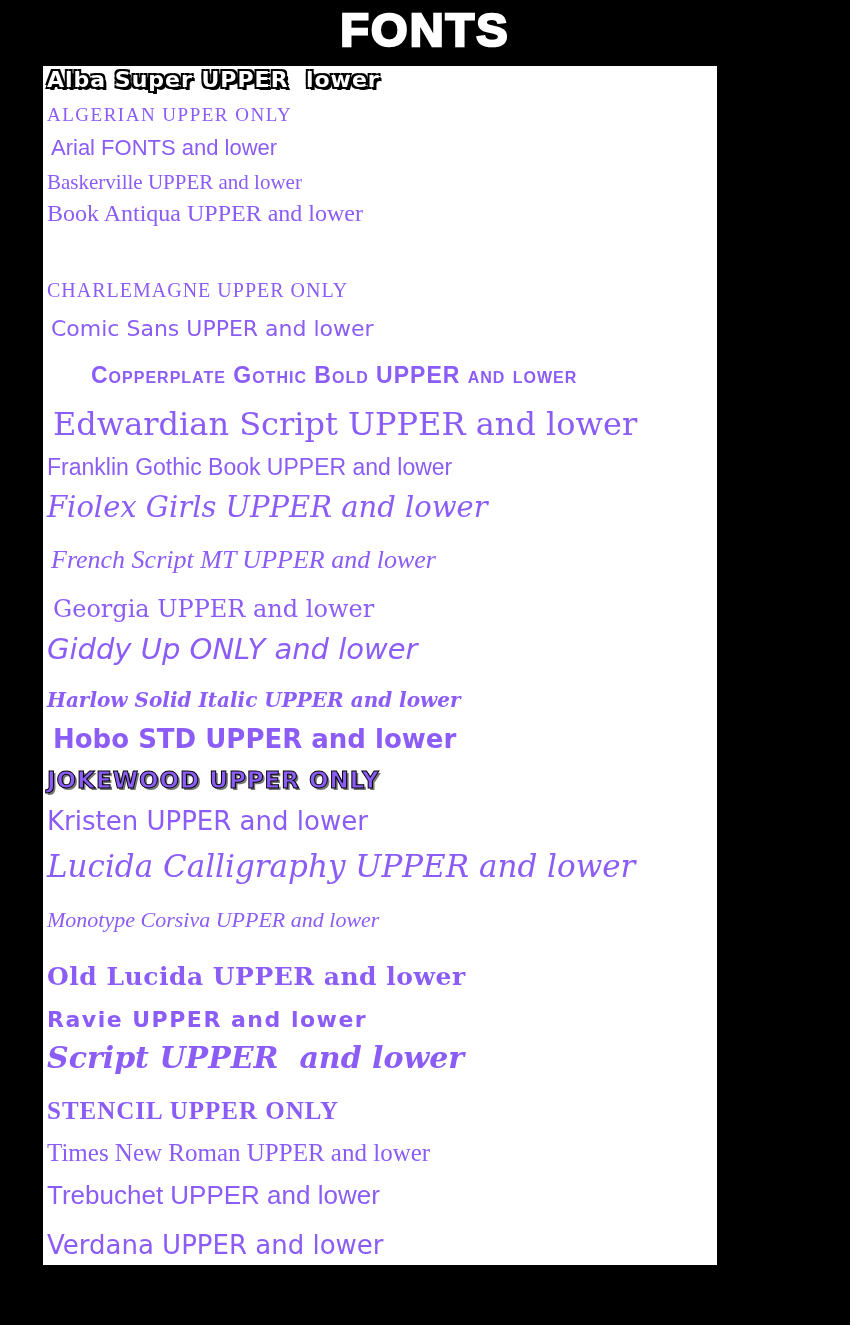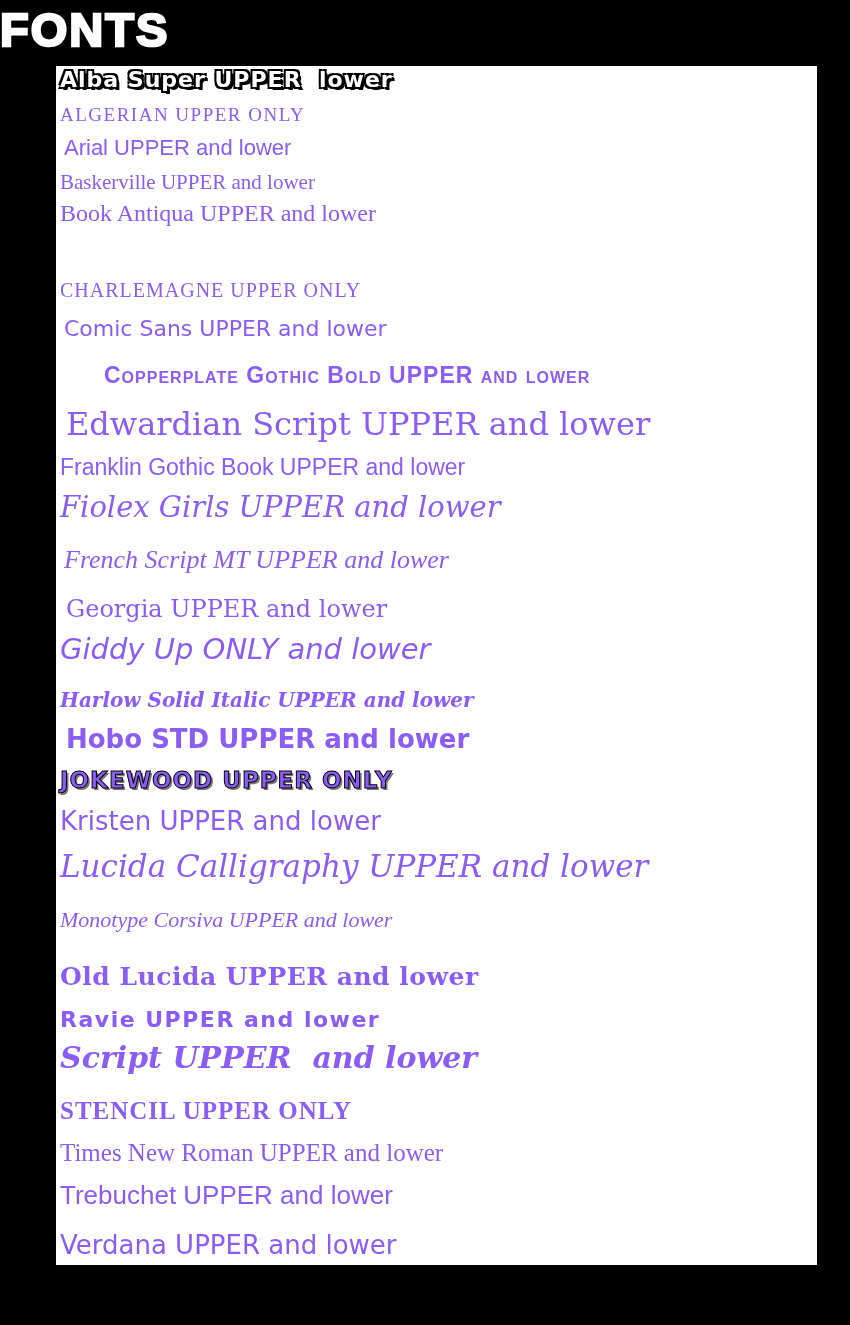"FONTS" .page-title { text-align: left -> center }
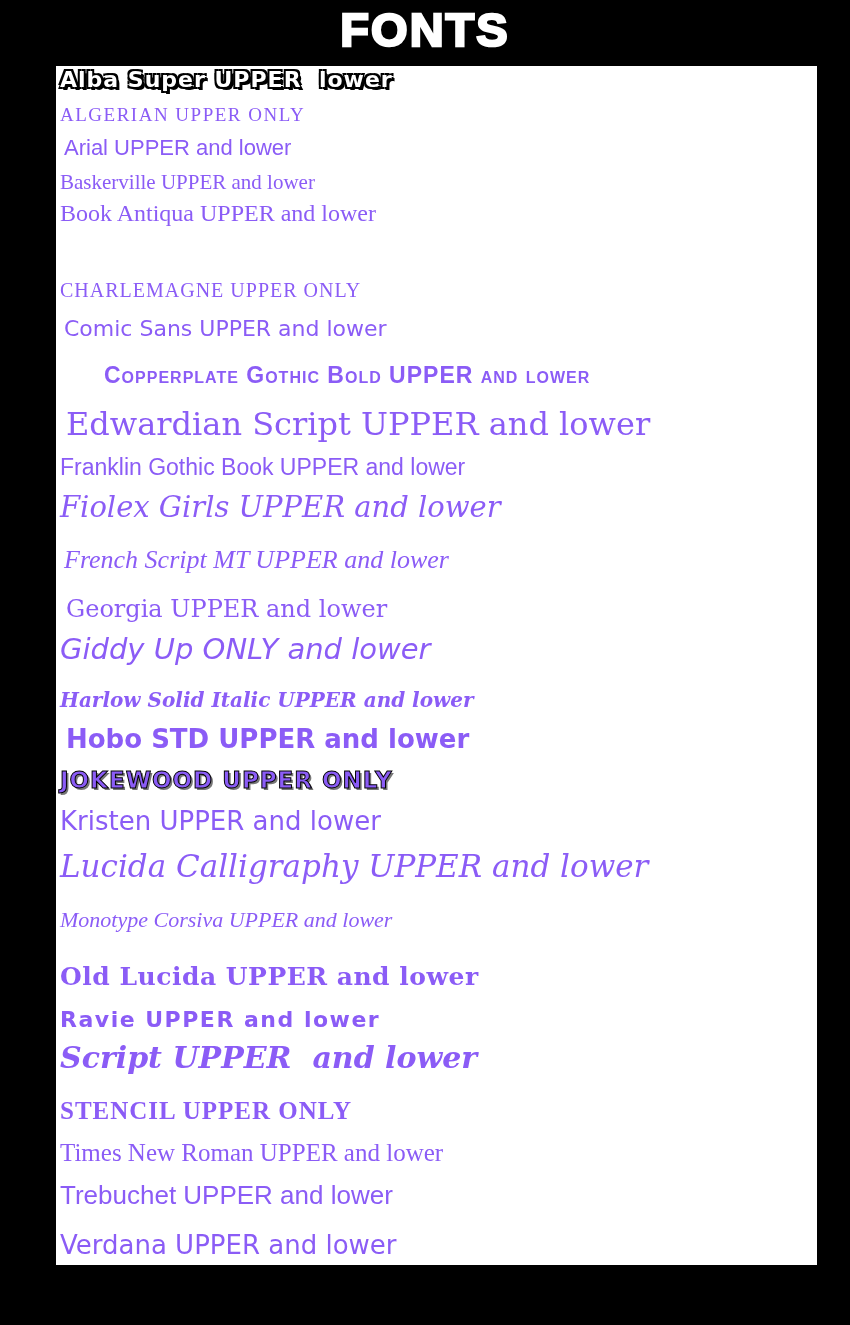"Alba Super UPPER lower" .panel { left: 56px -> 43px; width: 761px -> 674px }
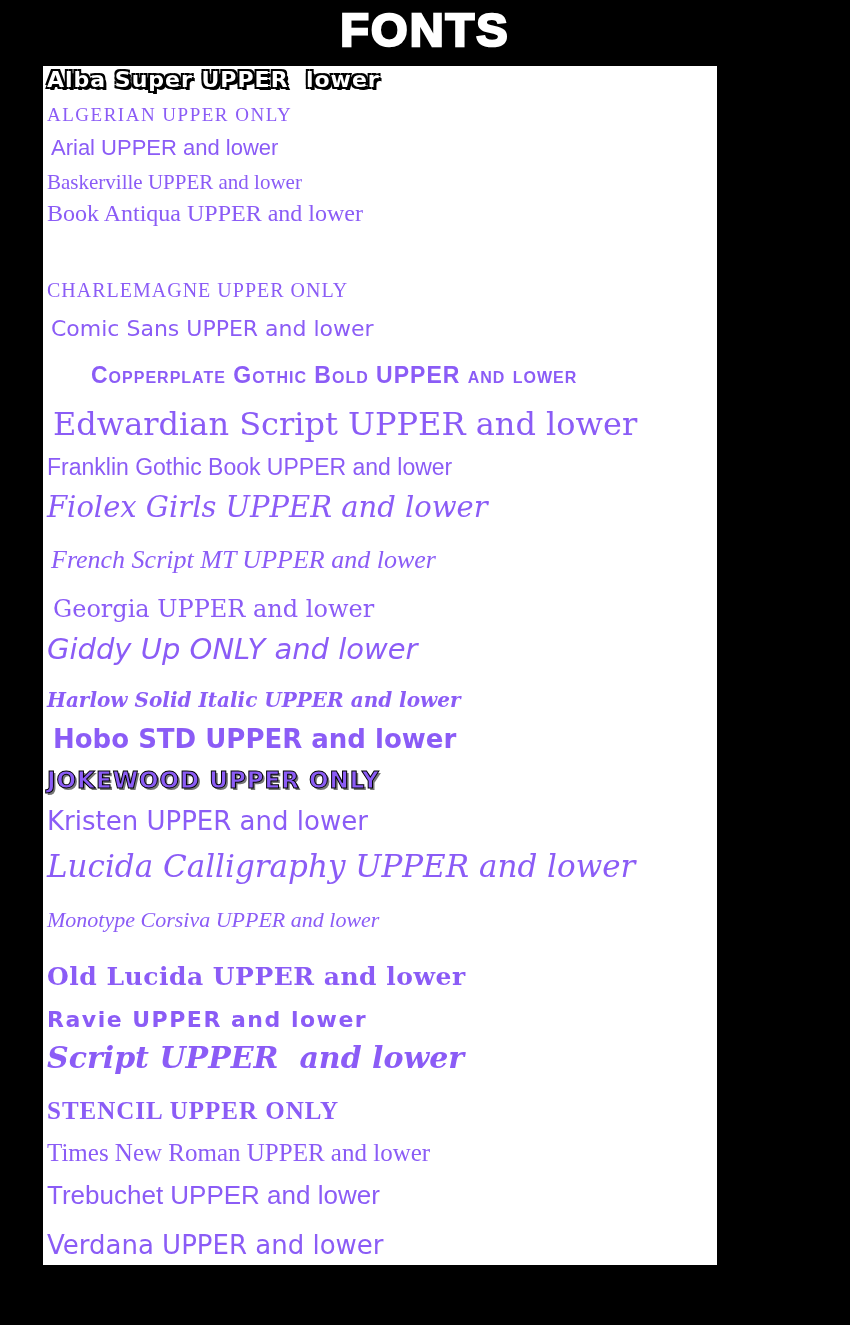"Arial UPPER and lower" div.font-line { text: UPPER -> FONTS }
